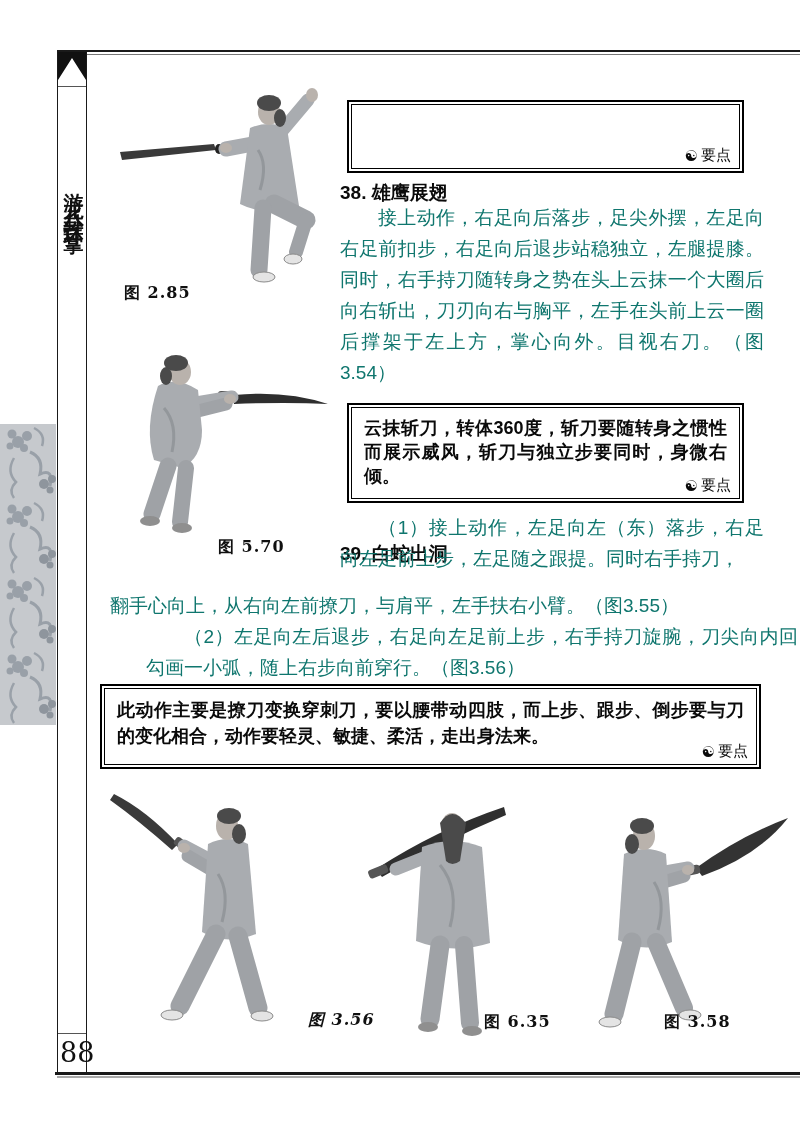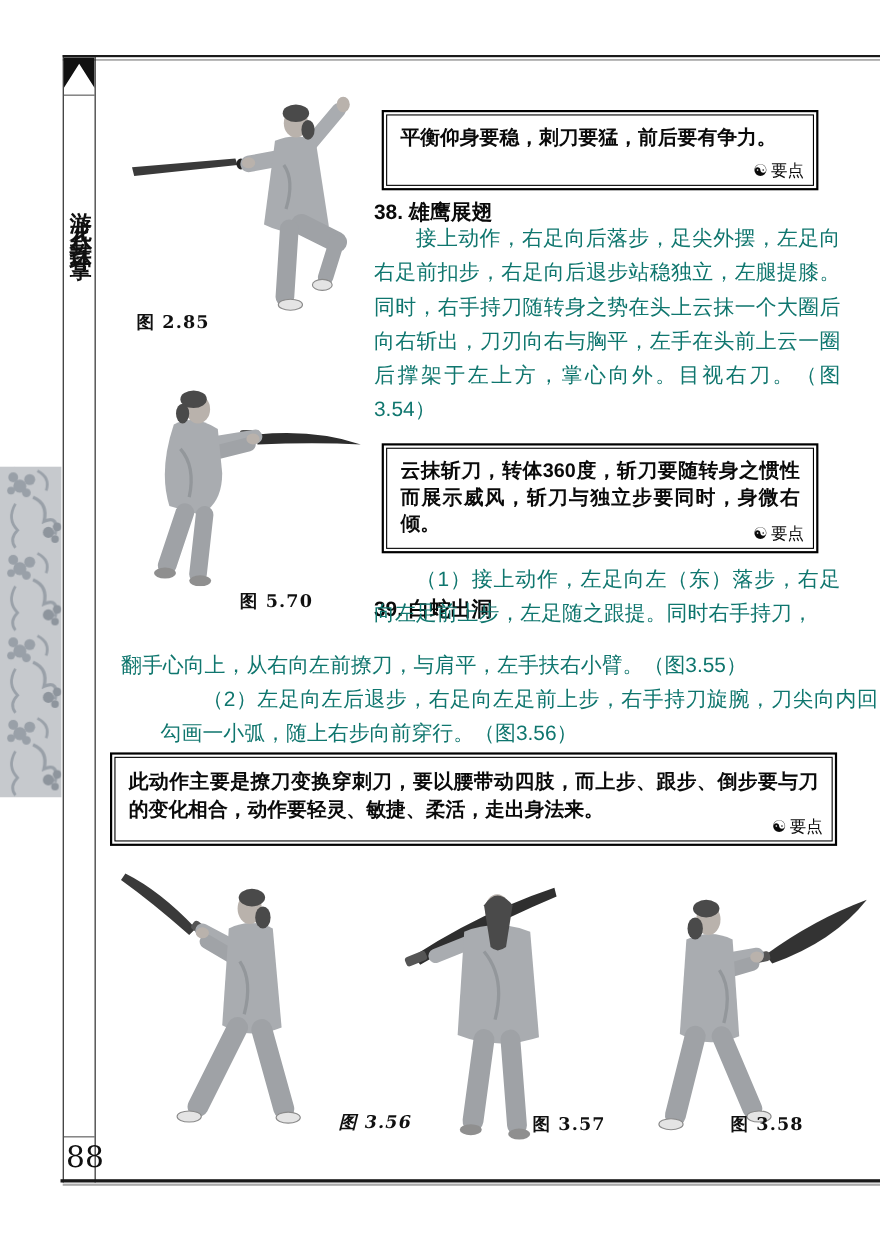"平衡仰身要稳，刺刀要猛，前后要有争力。" div.tipbox-text { html: <div>平衡仰身要稳，刺刀要猛，前后要有争力。</div> -> none }
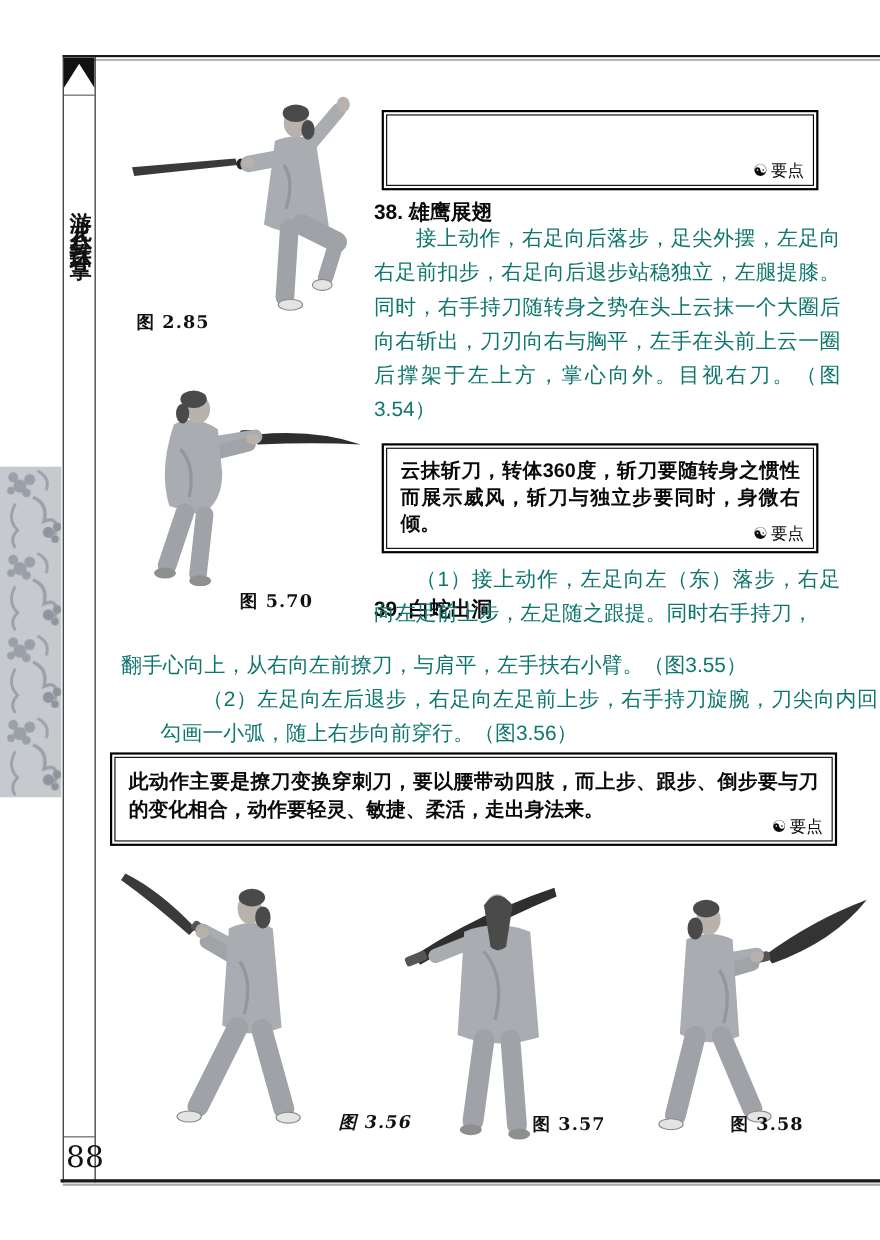"图 3.57" div.fig-caption { text: 3.57 -> 6.35 }
